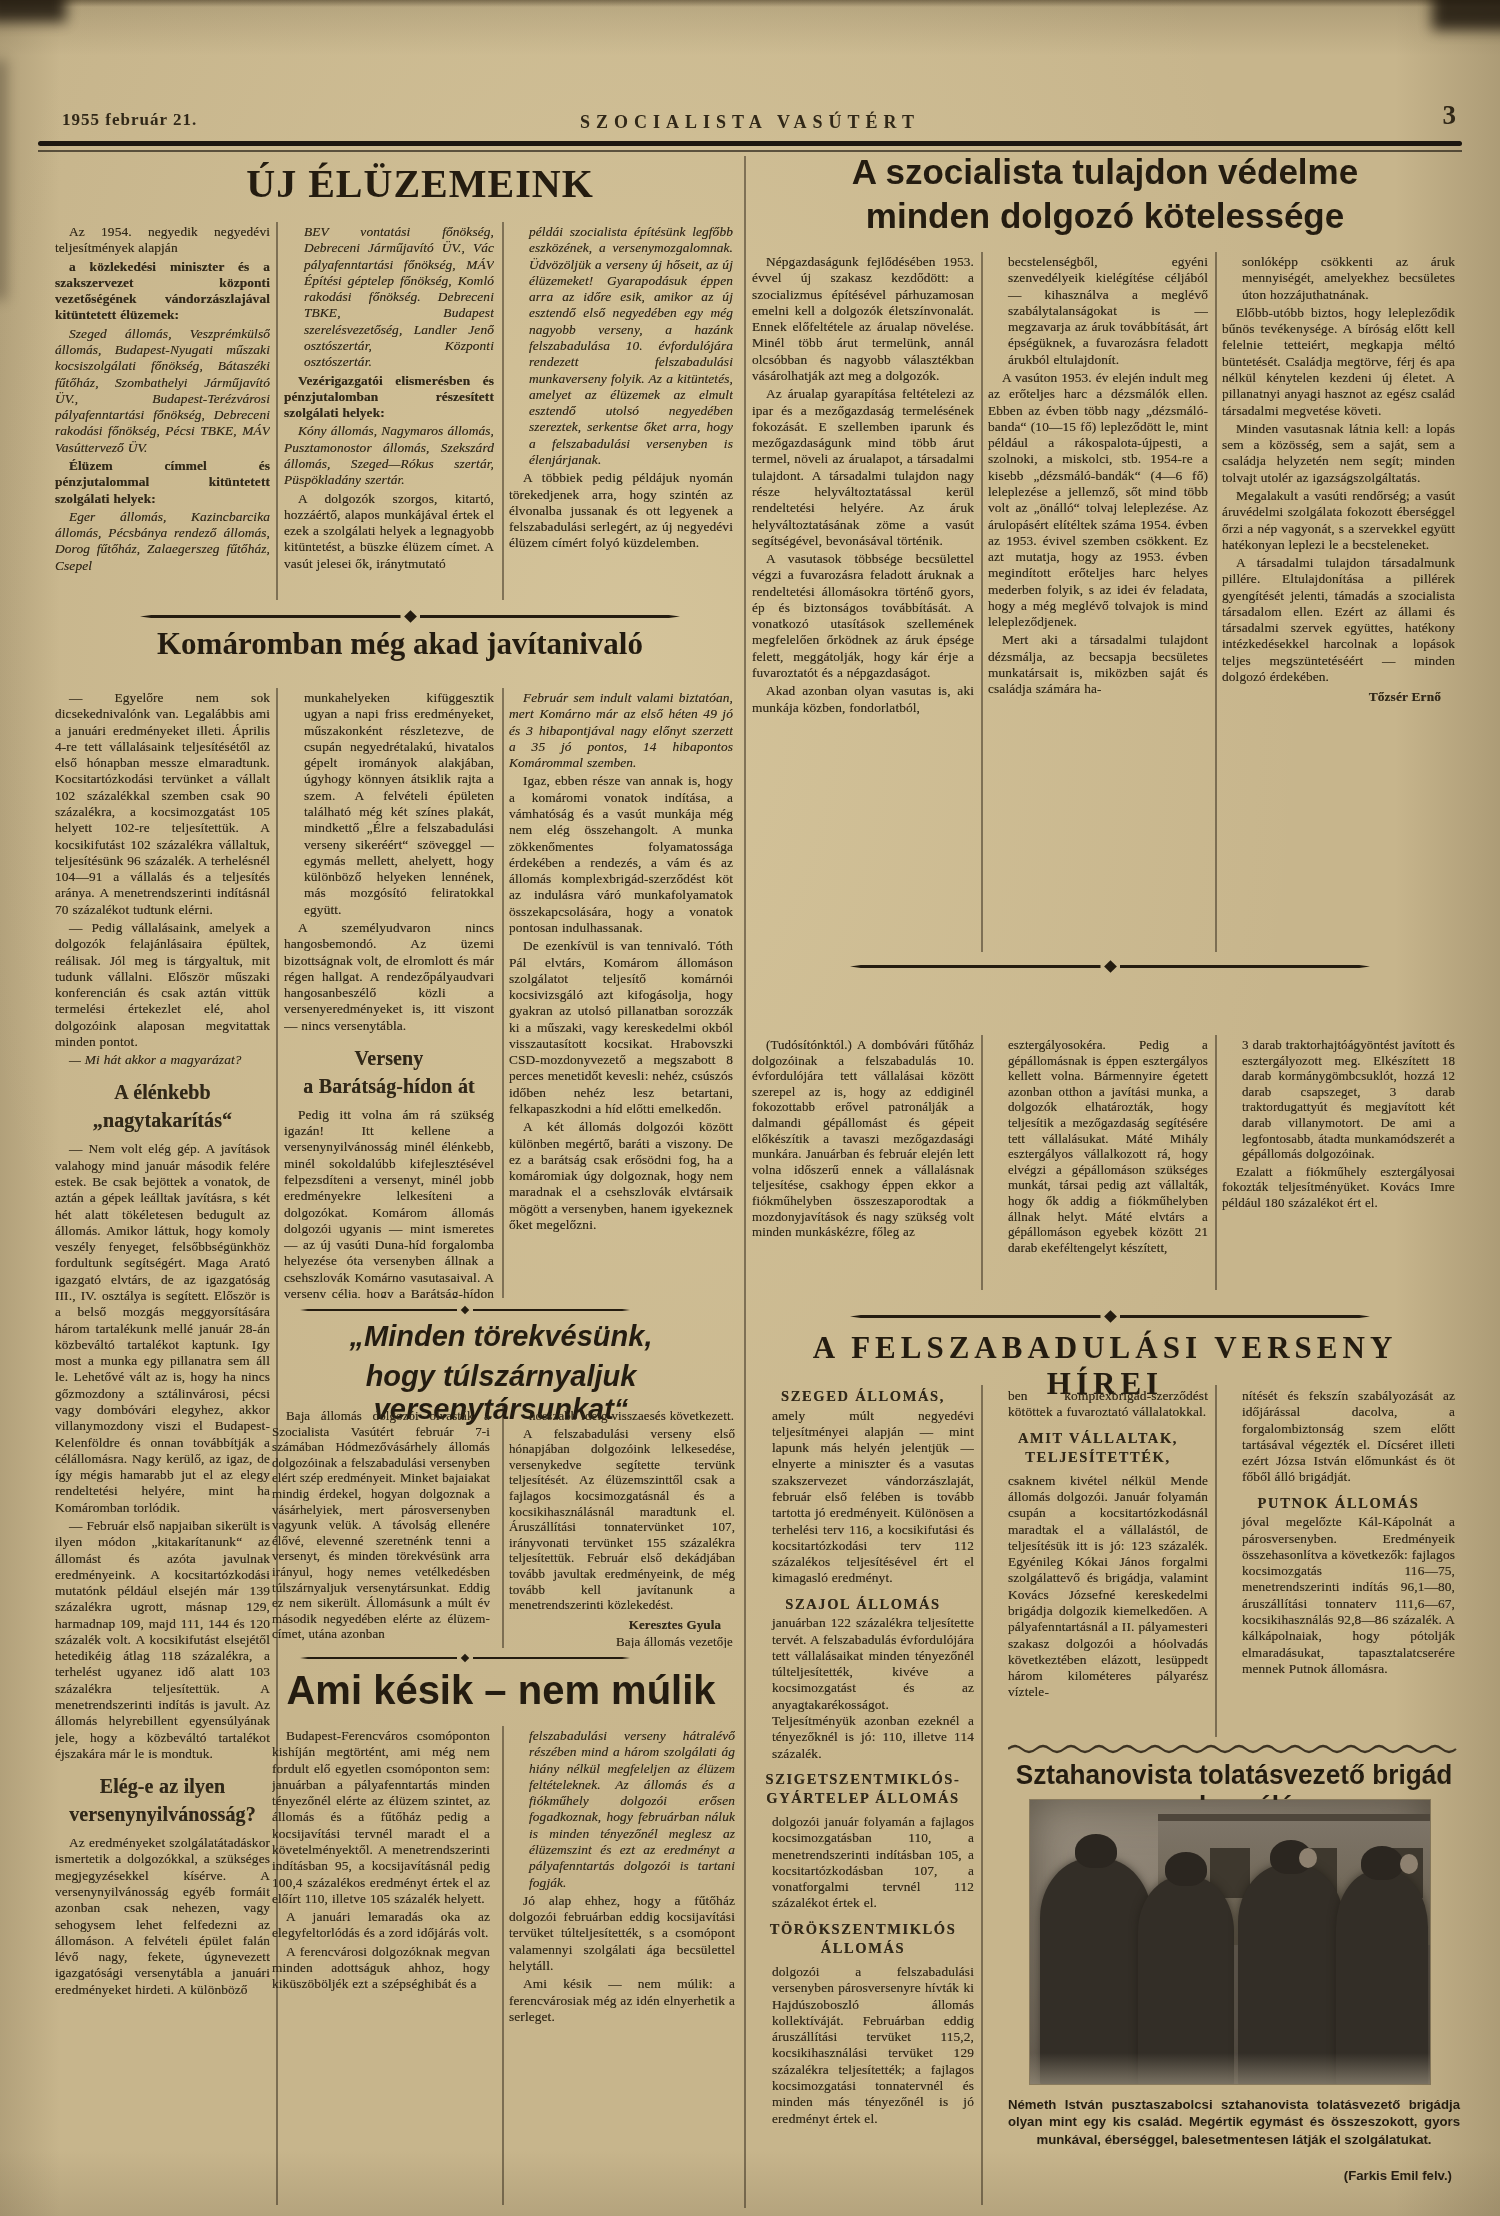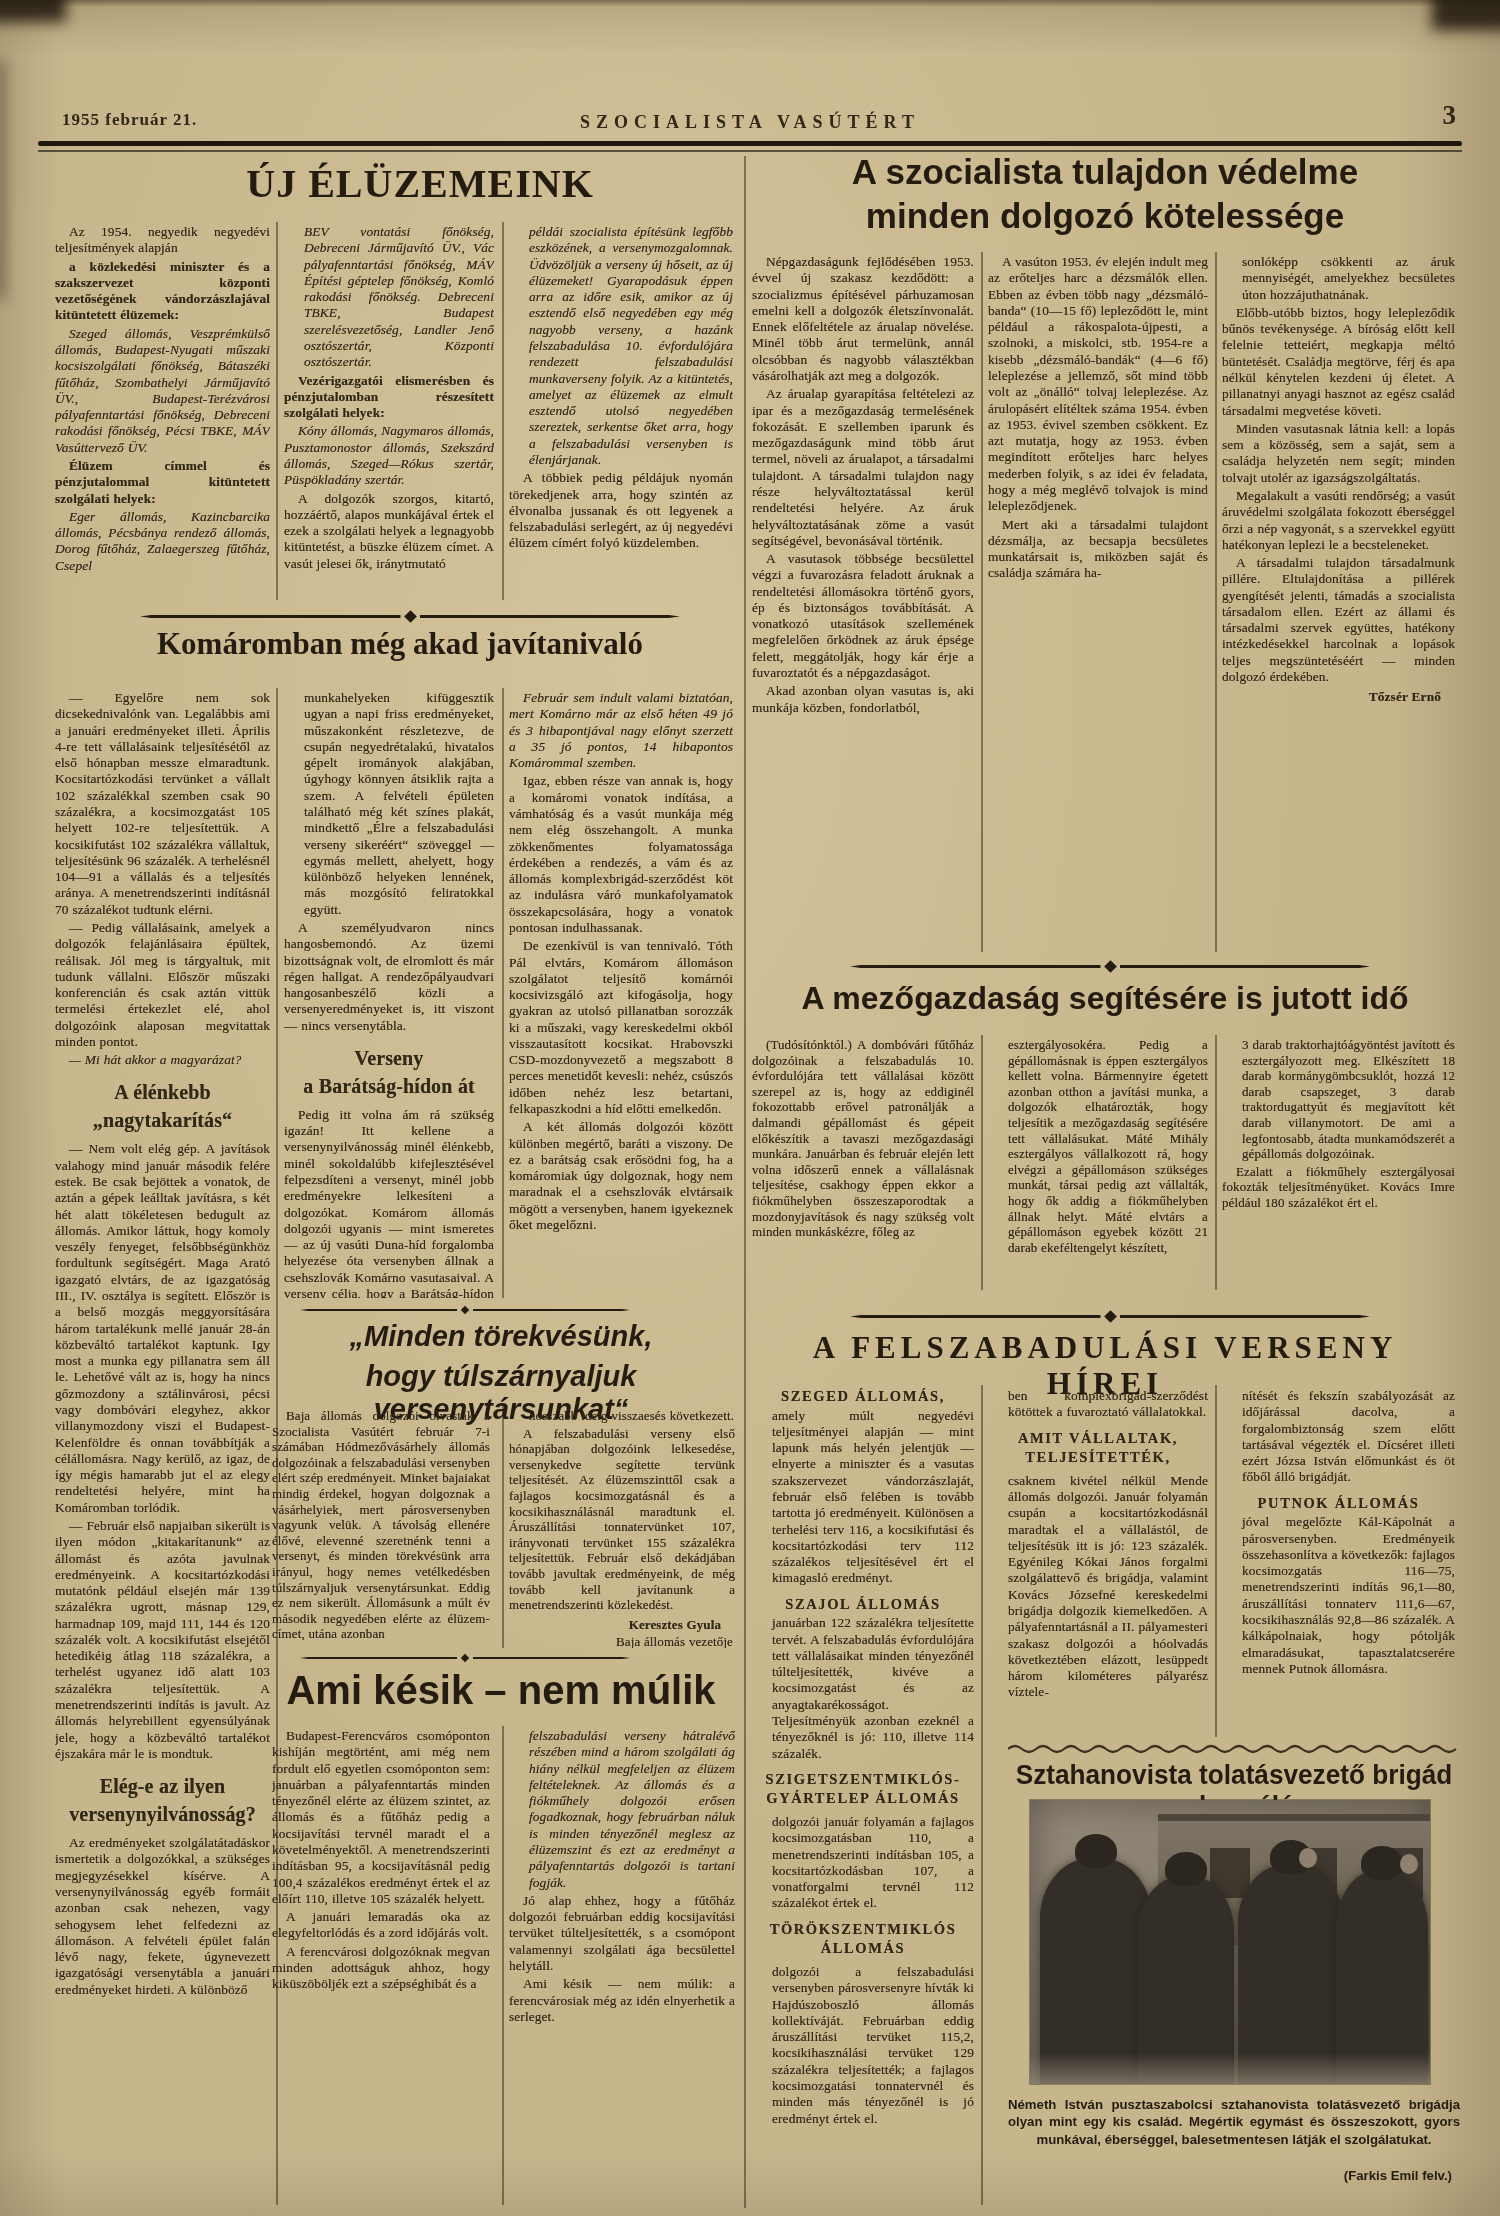"becstelenségből, egyéni szenvedélyeik" p.noind { html: none -> <p>becstelenségből, egyéni szenvedélyeik kielégítése céljából — kihasználva a meglévő szabálytalanságokat is — megzavarja az áruk továbbítását, árt épségüknek, a fuvarozásra feladott árukból eltulajdonít.</p> }
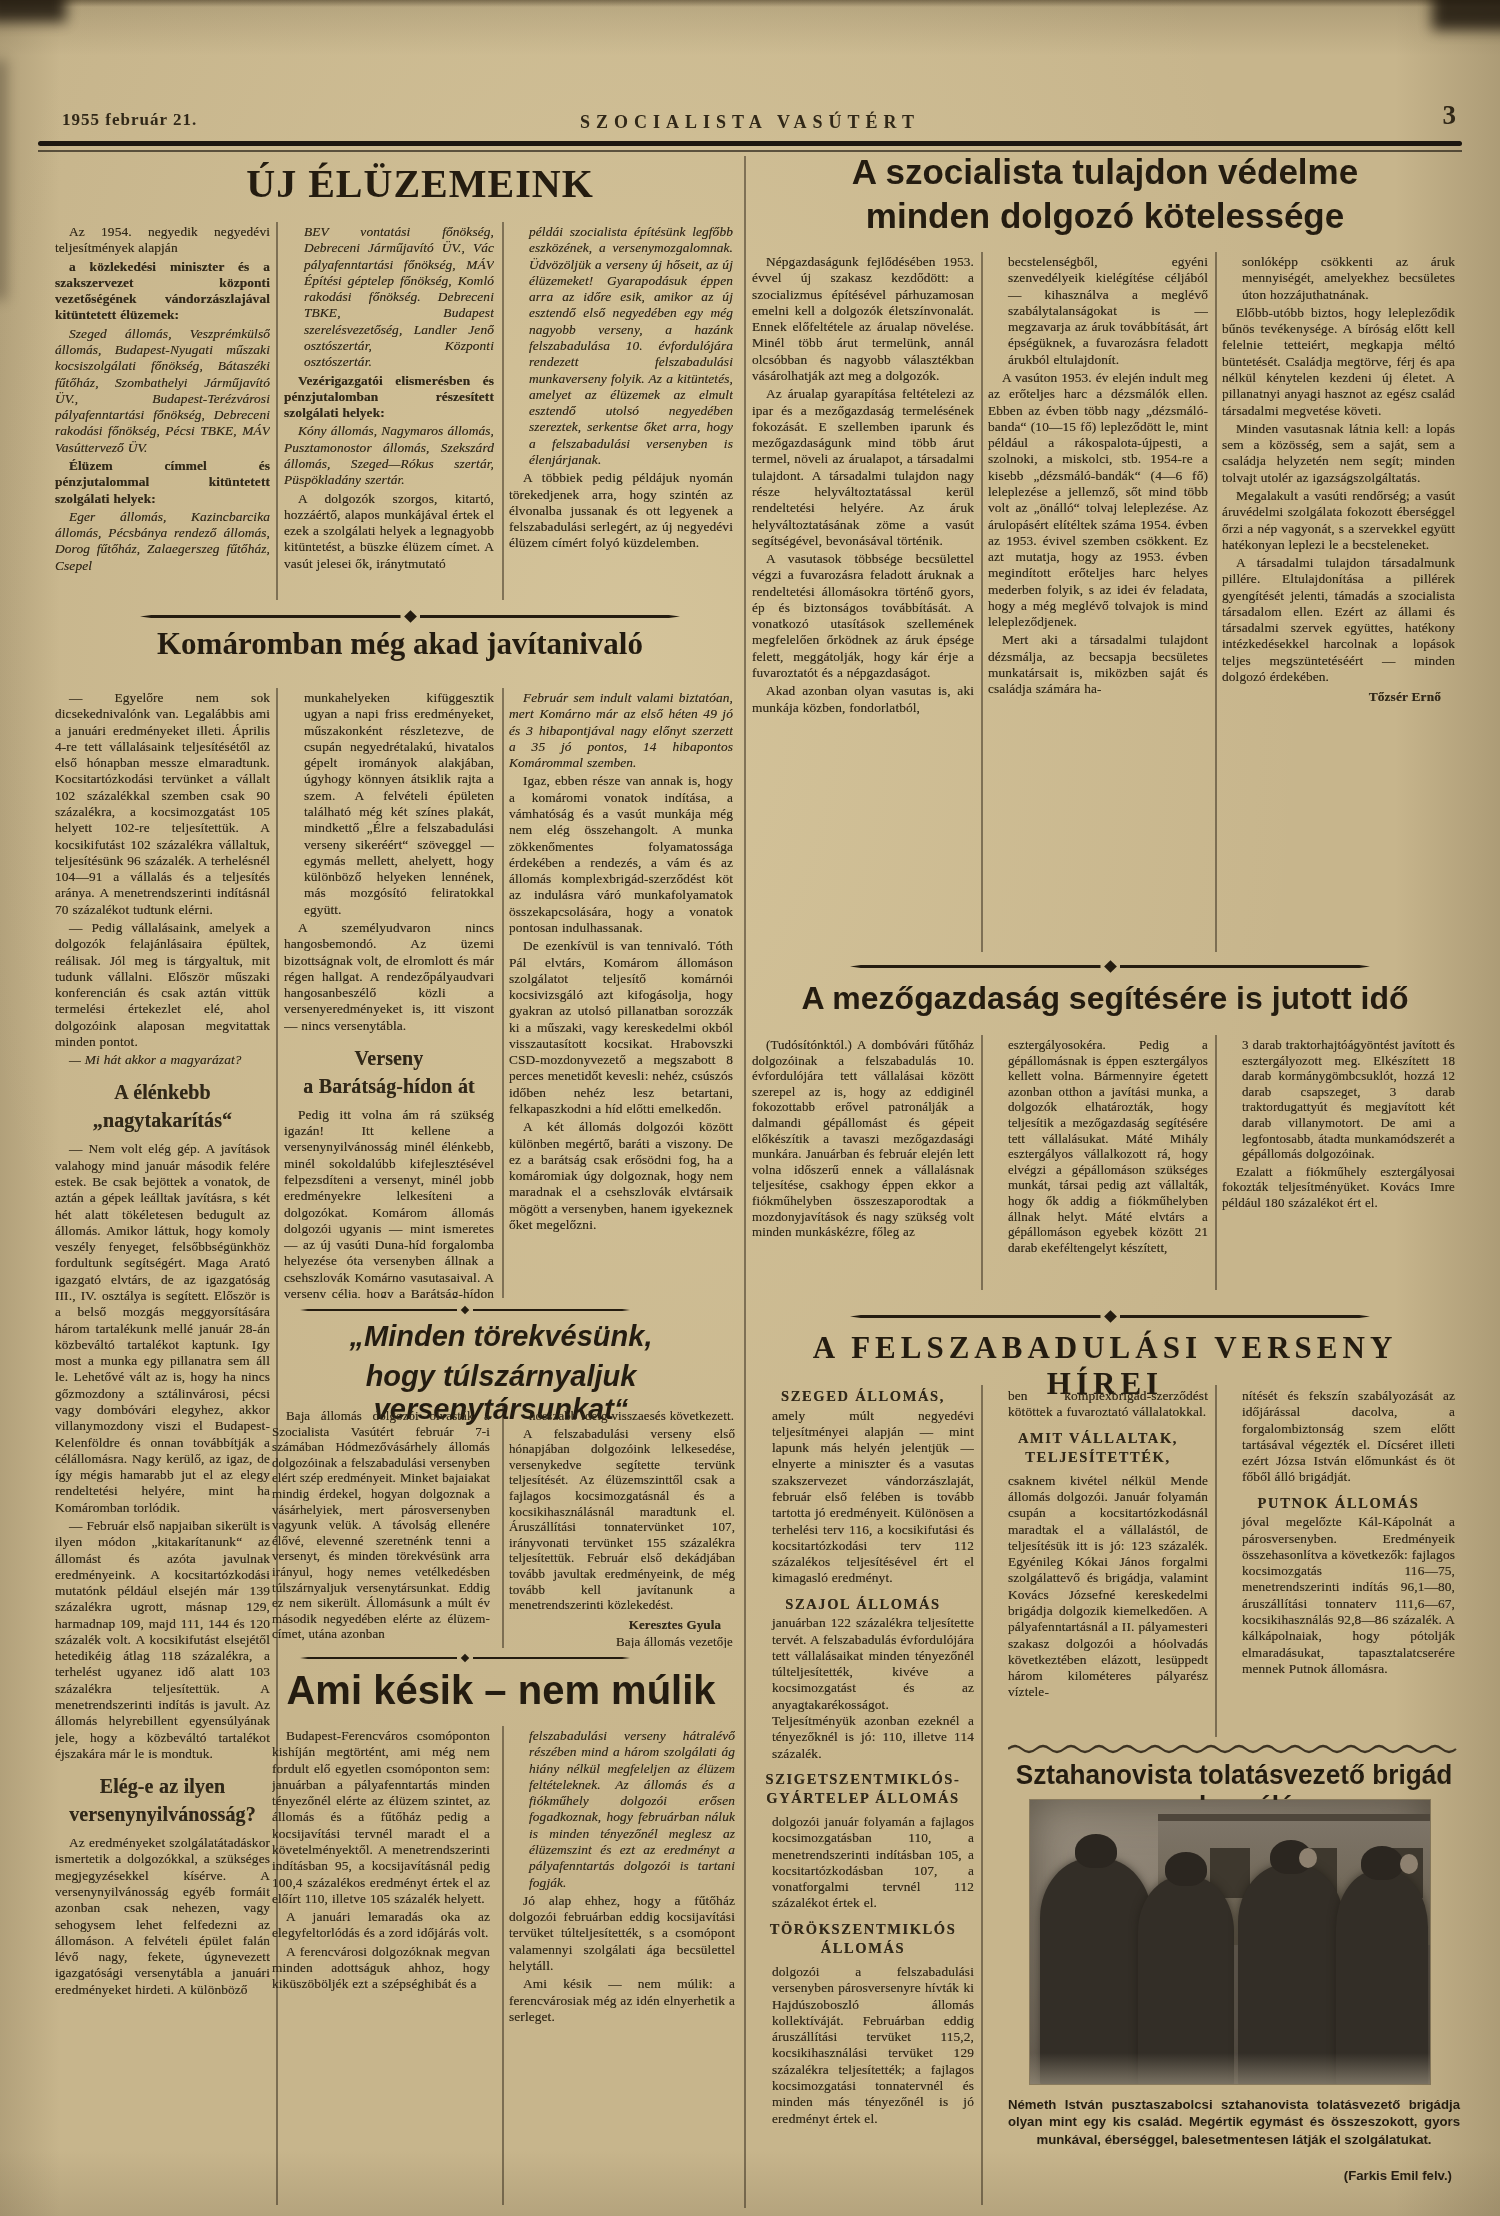"A mezőgazdaság segítésére is jutott" div.hl-sans { html: <div>A mezőgazdaság segítésére is jutott idő</div> -> none }
